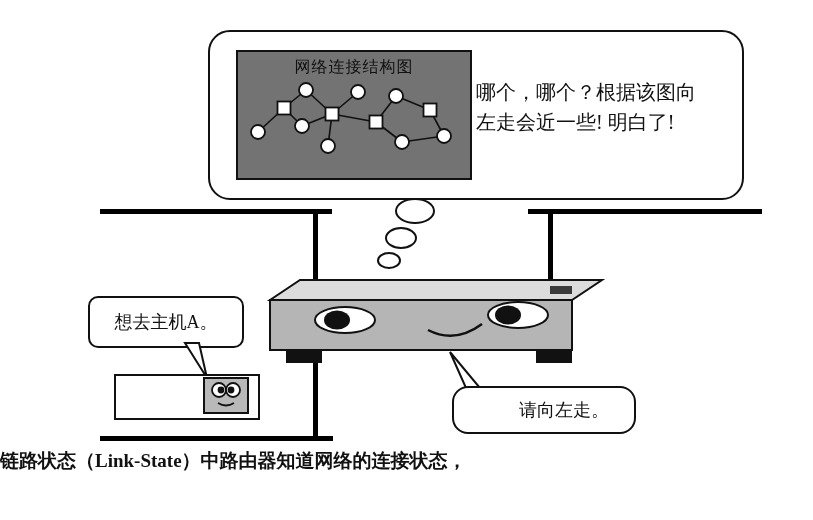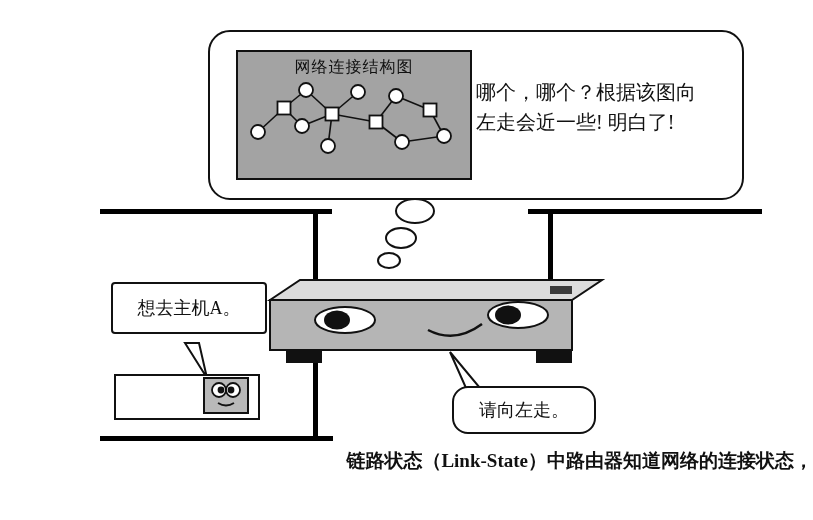"网络连接结构图" .diagram-box { background: #a3a3a3 -> #737373 }
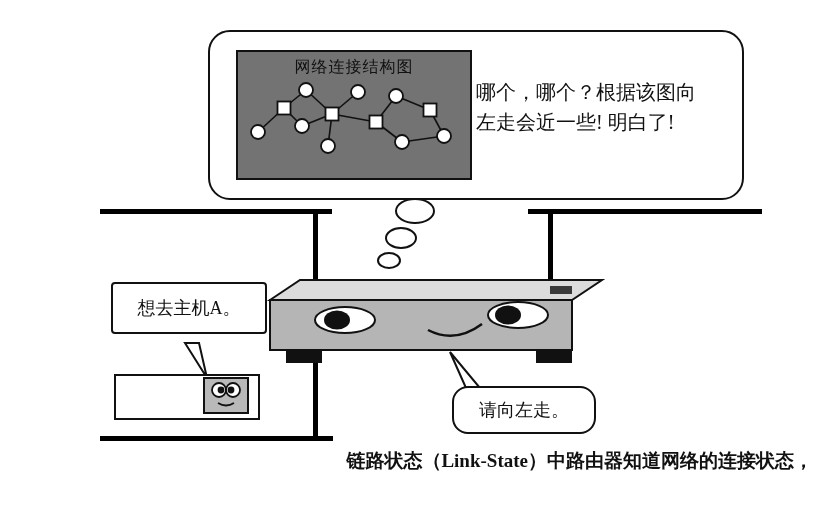"想去主机A。" .bubble.host-bubble { border-radius: 4px -> 10px; margin-left: 23px -> none; top: 282px -> 296px }
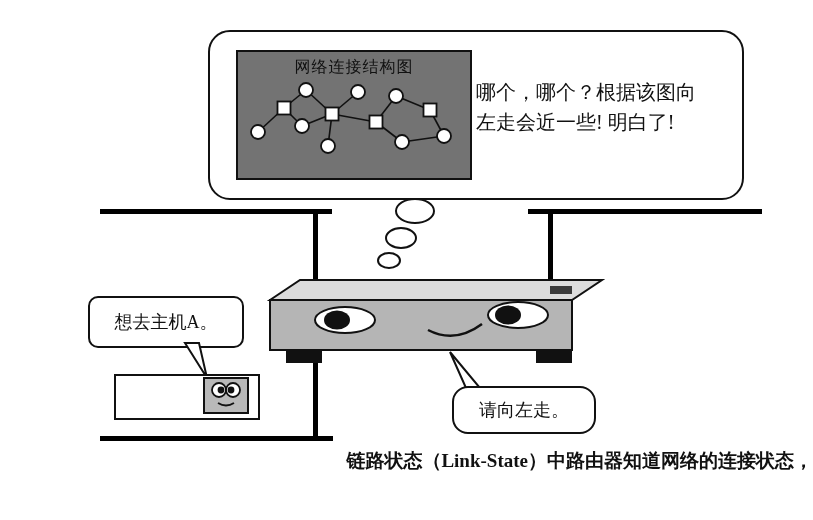"请向左走。" .bubble.router-bubble { padding-left: none -> 40px }
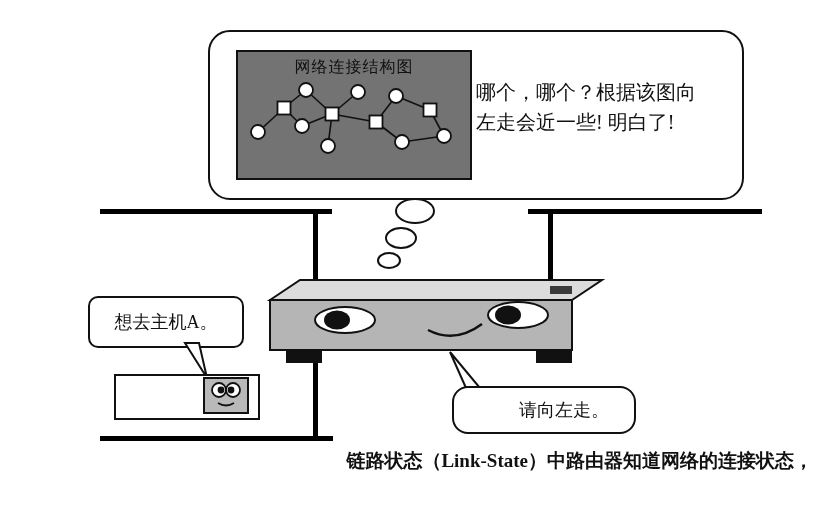"链路状态（Link-State）中路由器知道网络的连接状态，" .caption { text-align: right -> left }
